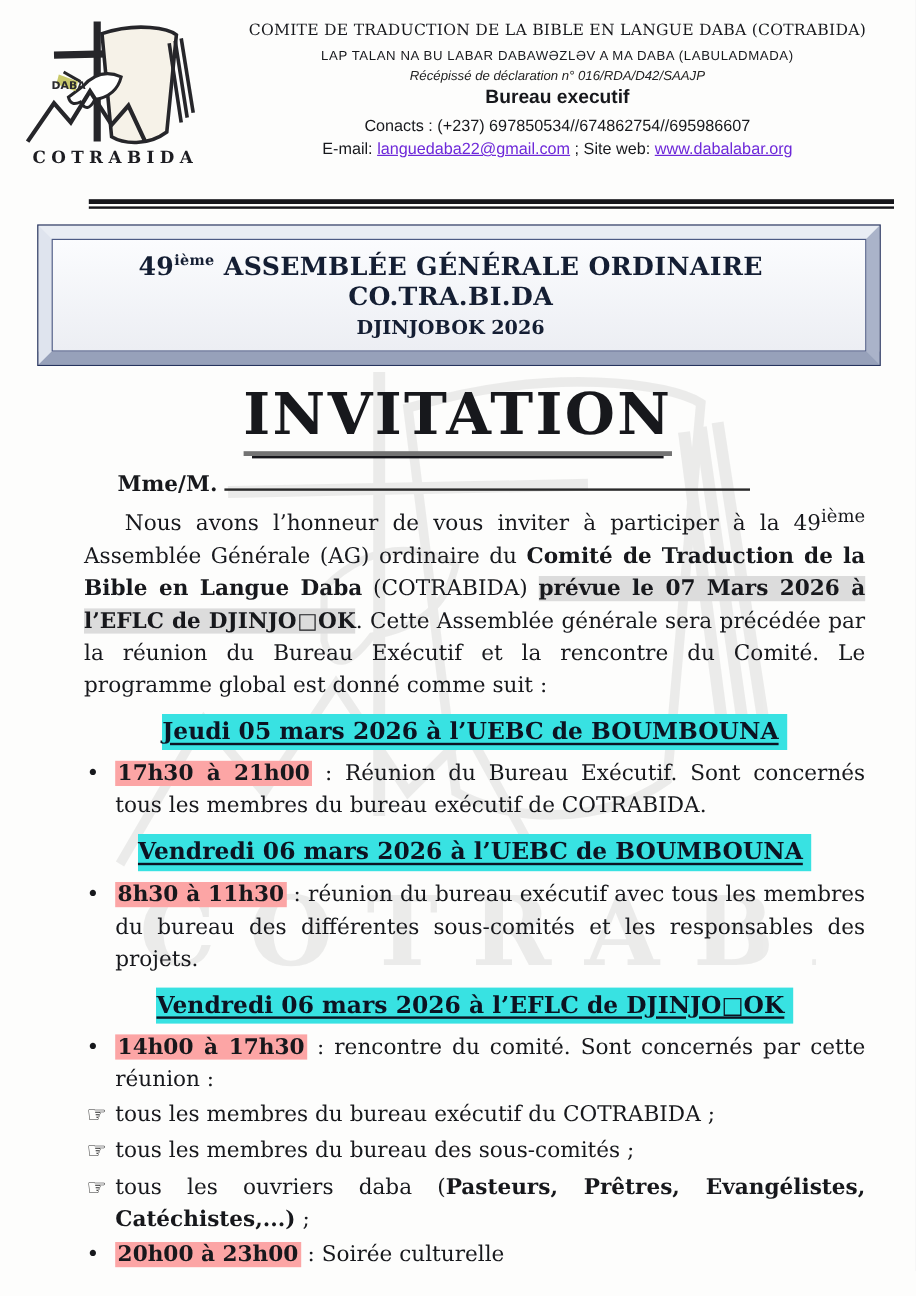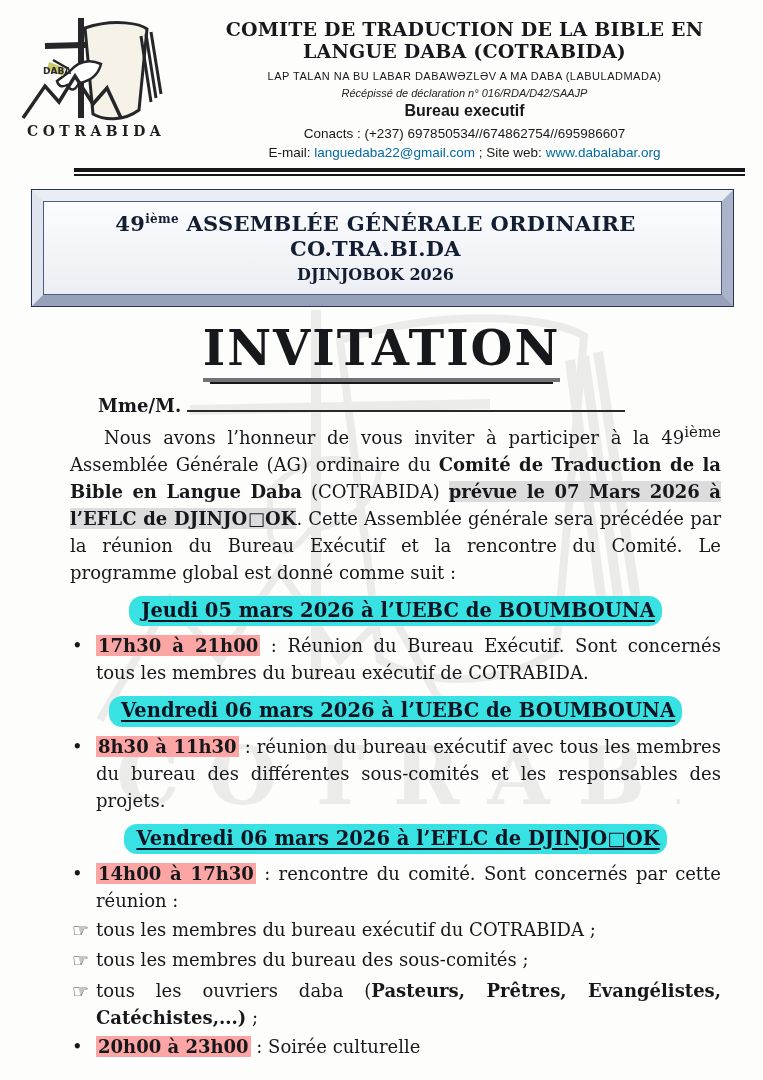"COMITE DE TRADUCTION DE LA" .org-name { font-size: 19px -> 13px; font-weight: bold -> normal }
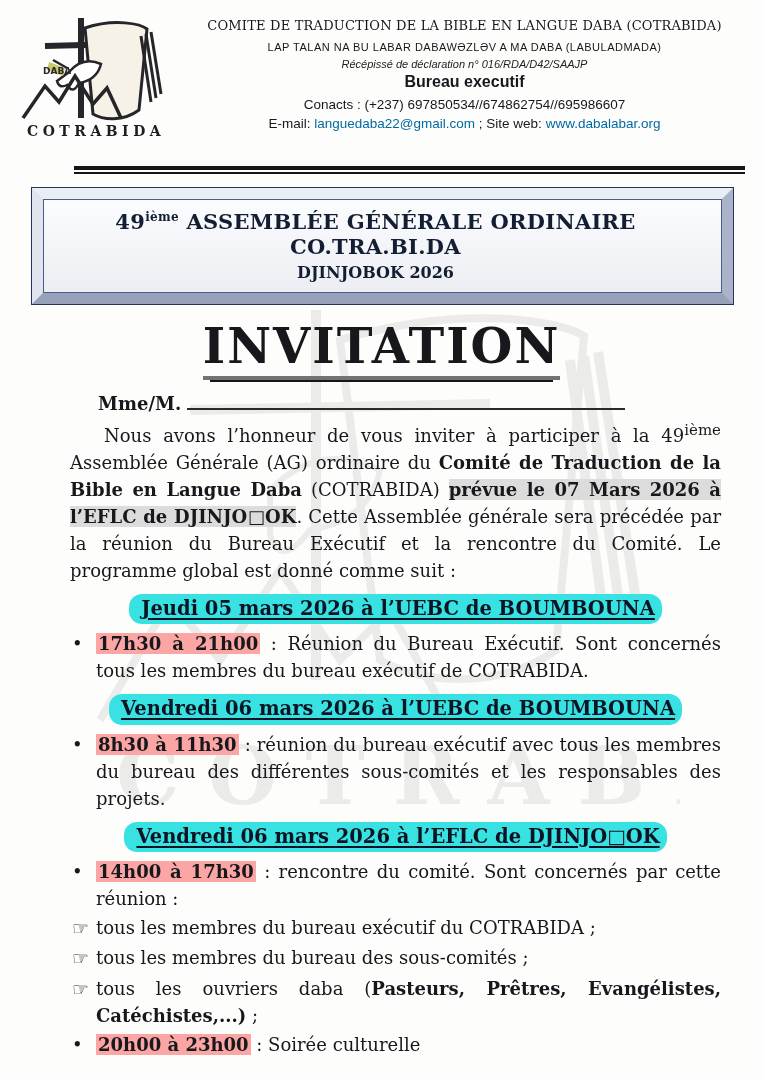"languedaba22@gmail.com" .link { color: #0369a1 -> #6d28d9; text-decoration: none -> underline }
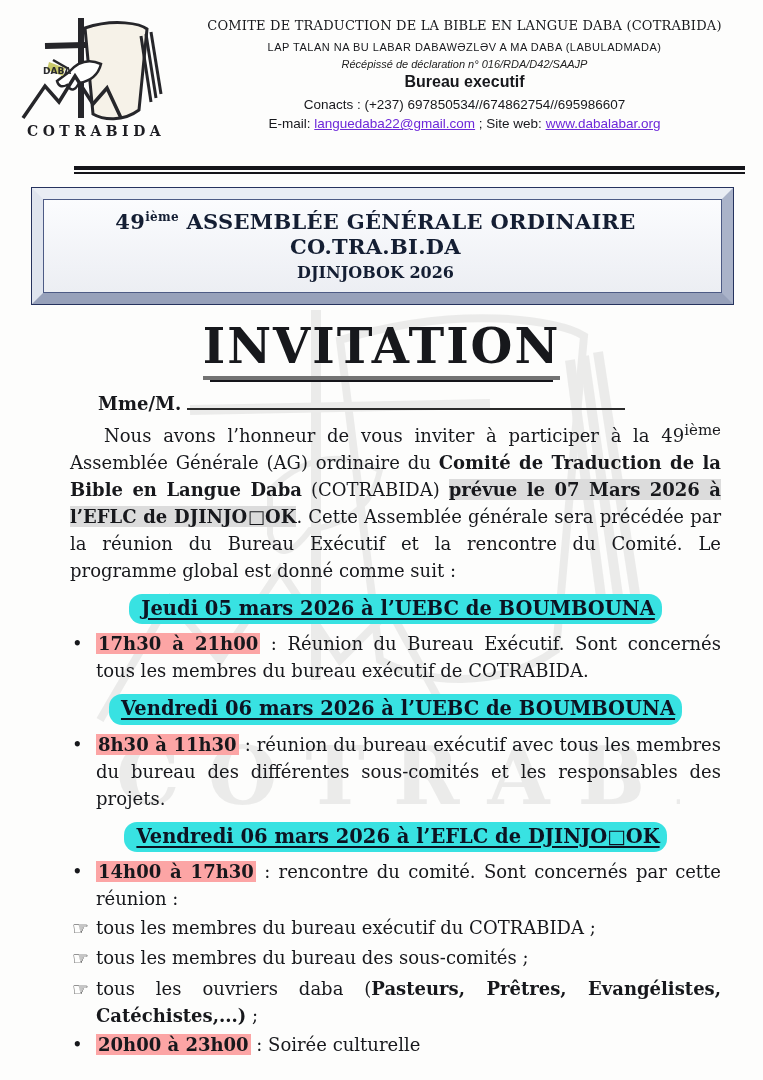"Jeudi 05 mars 2026 à" .sec-head { border-radius: 13px -> none; padding: 0 7px 1px 12px -> 0 7px 1px 0 }
